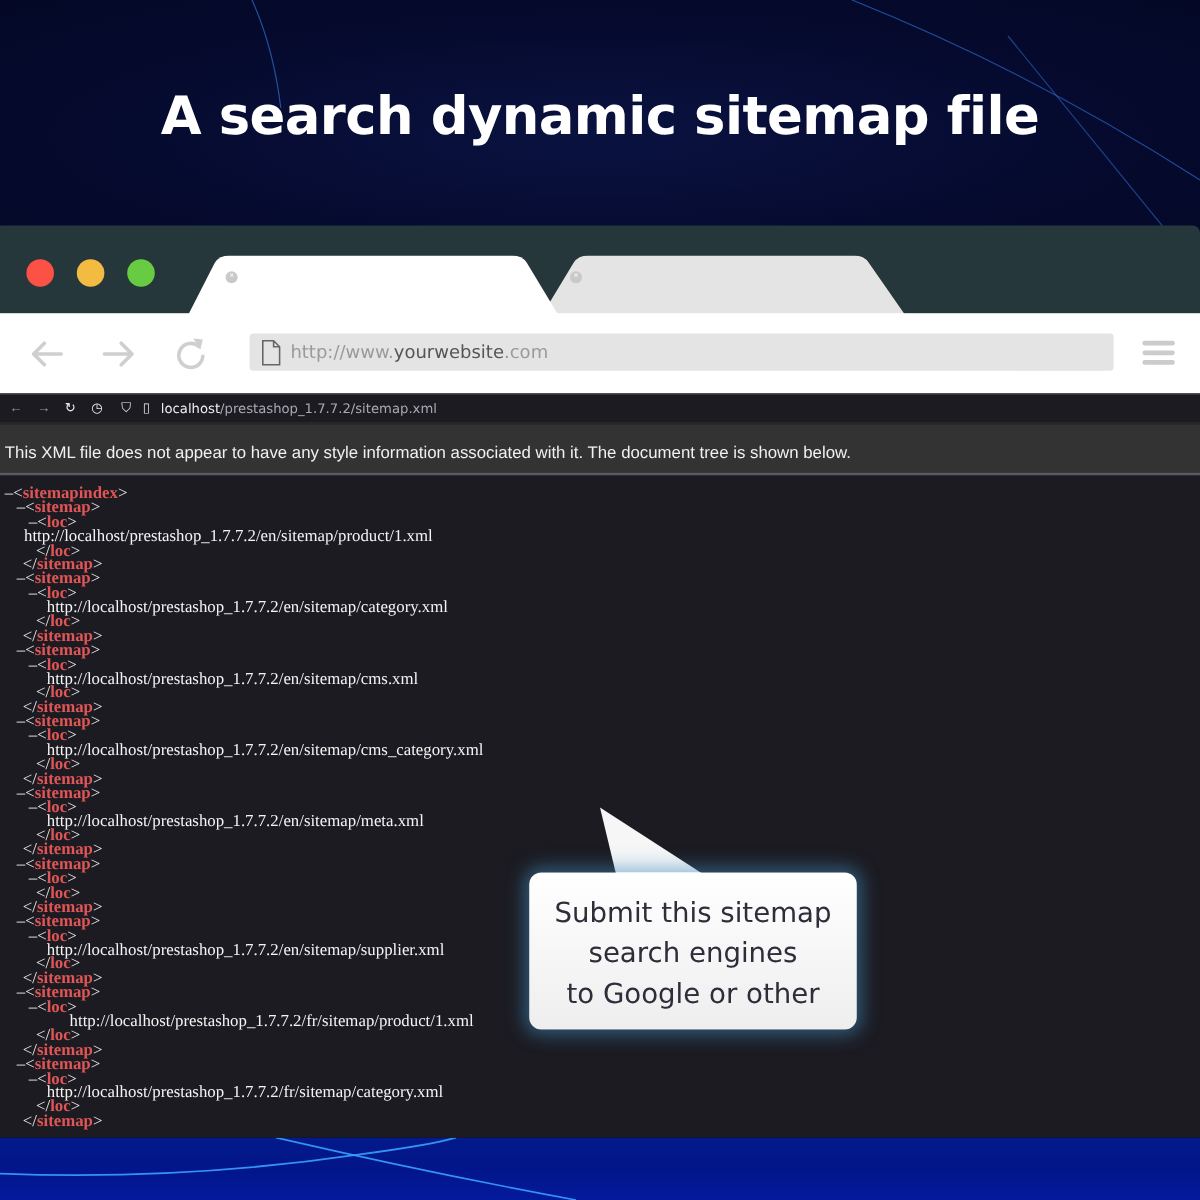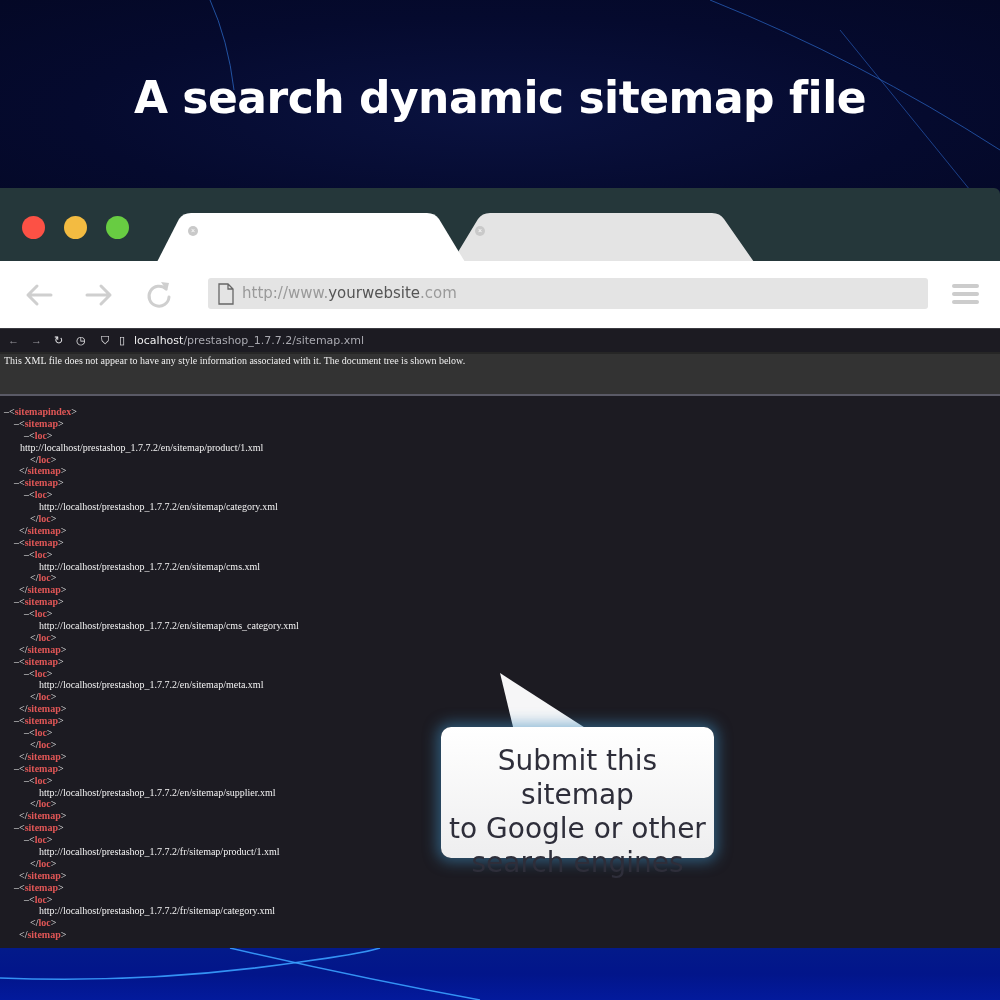"This XML file does not" .inner-info span { font-family: Liberation Serif, serif -> Liberation Sans, sans-serif; font-size: 10px -> 14px; top: 1px -> 15px }
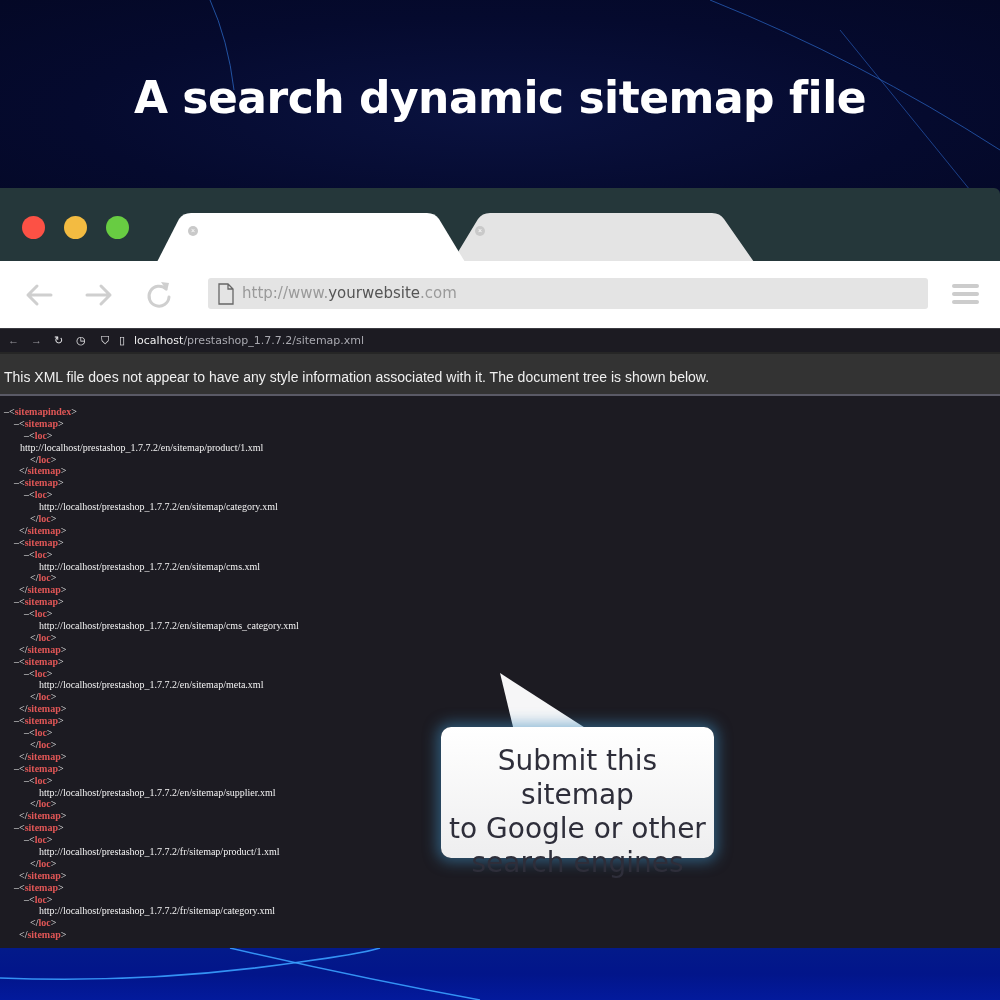"–<sitemapindex>" .xml-tree { font-size: 10px -> 14px }
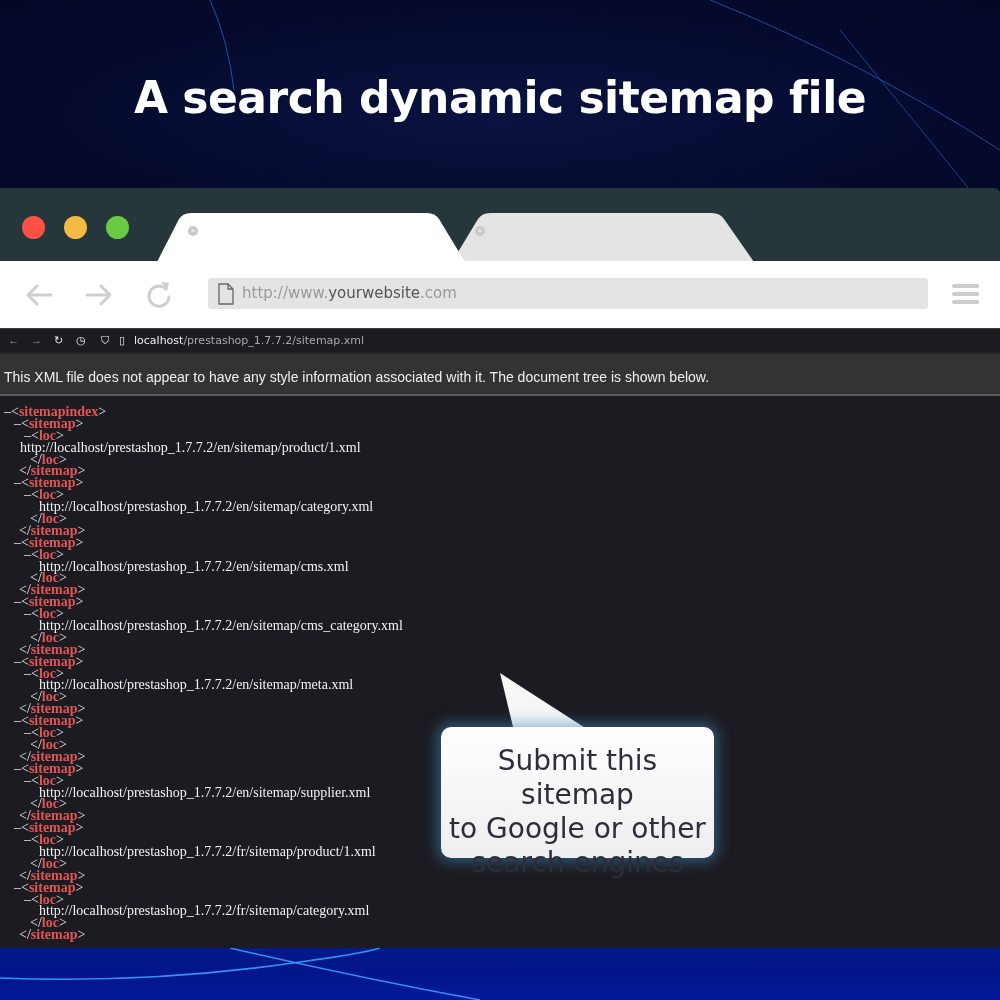"Submit this sitemap" .callout-text { font-size: 28px -> 23px }
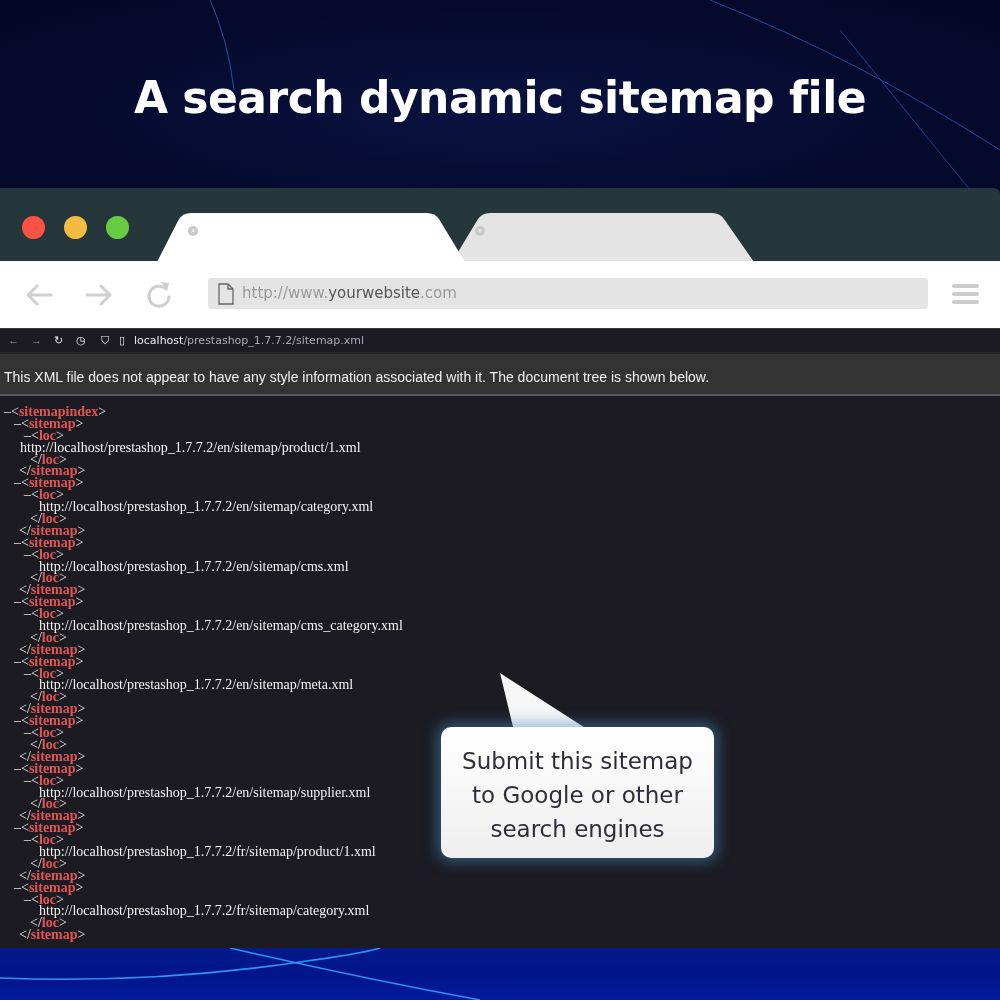"to Google or other" div { order: before "search engines" -> after "search engines" }
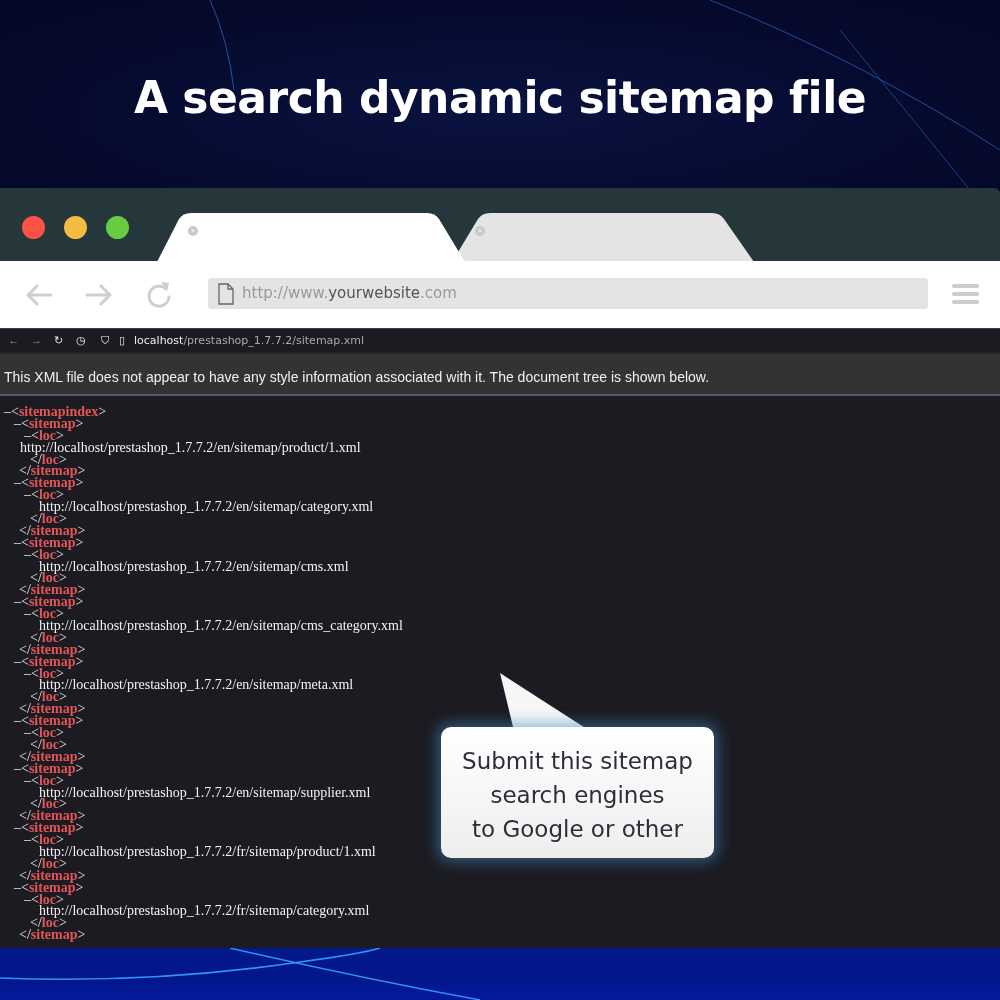"http://localhost/prestashop_1.7.7.2/fr/sitemap/p" div.xml-line { padding-left: 39px -> 58px }
